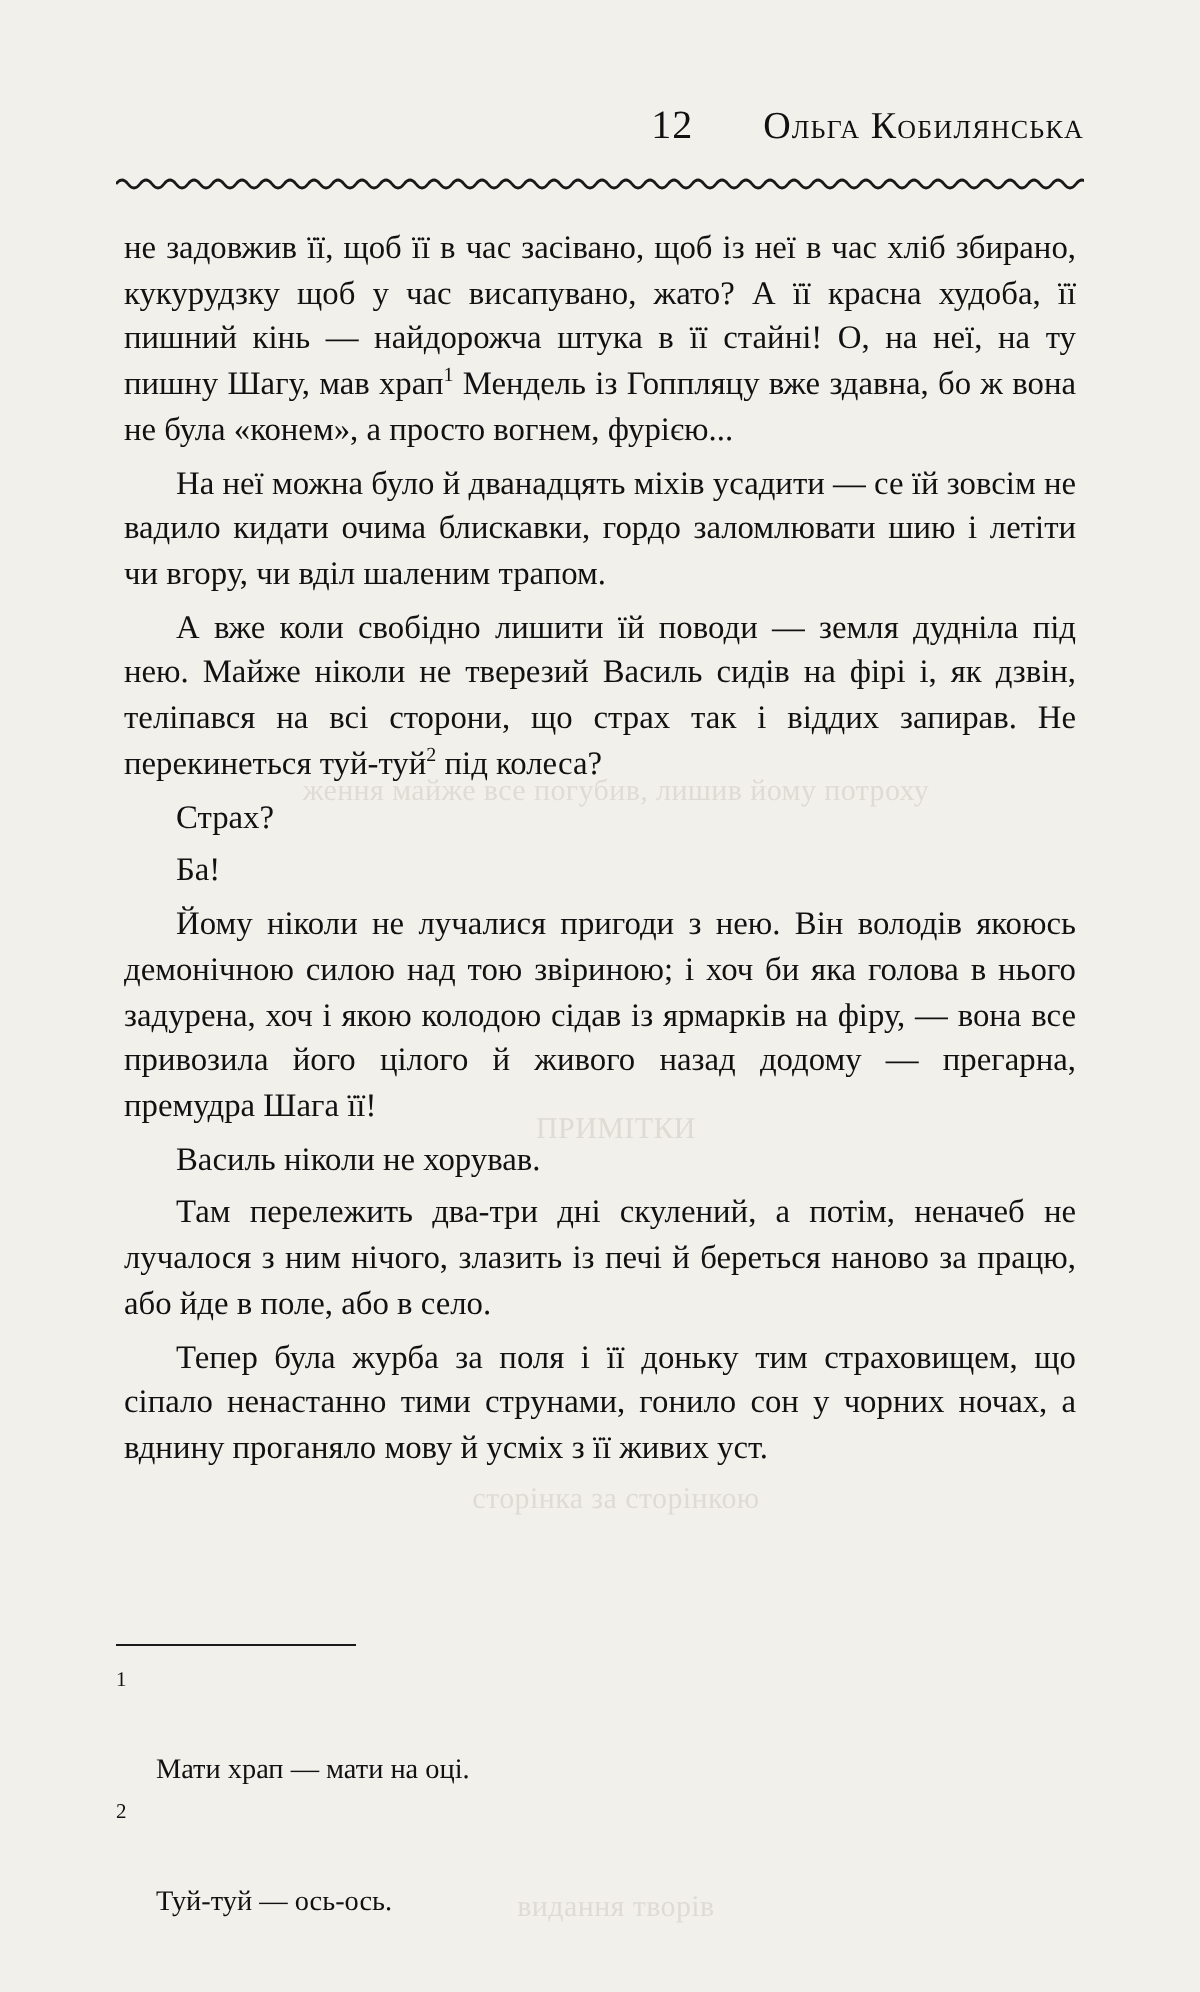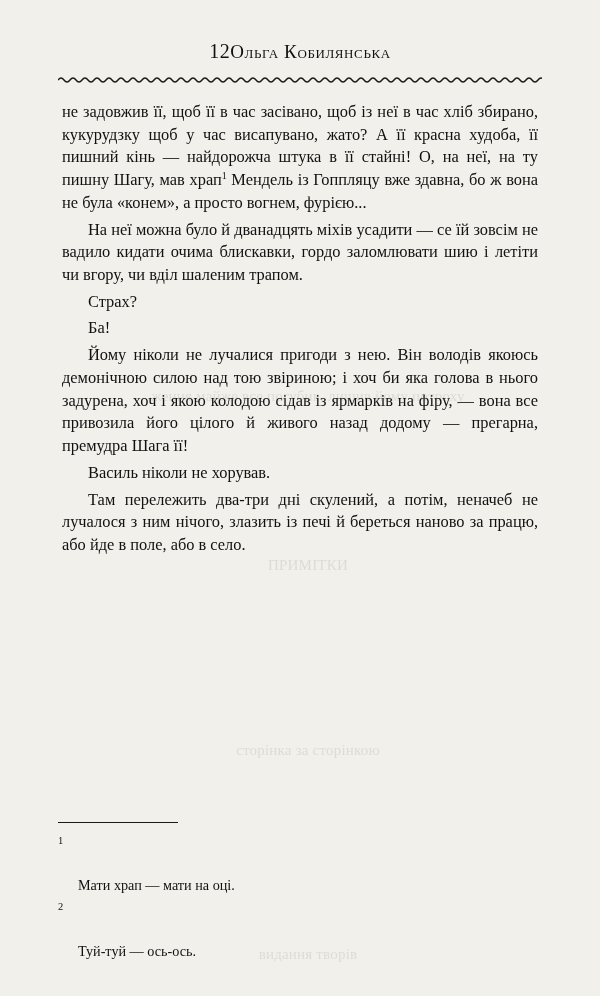"12" .header { gap: none -> 35px; justify-content: center -> flex-end; margin-top: 12px -> 24px }
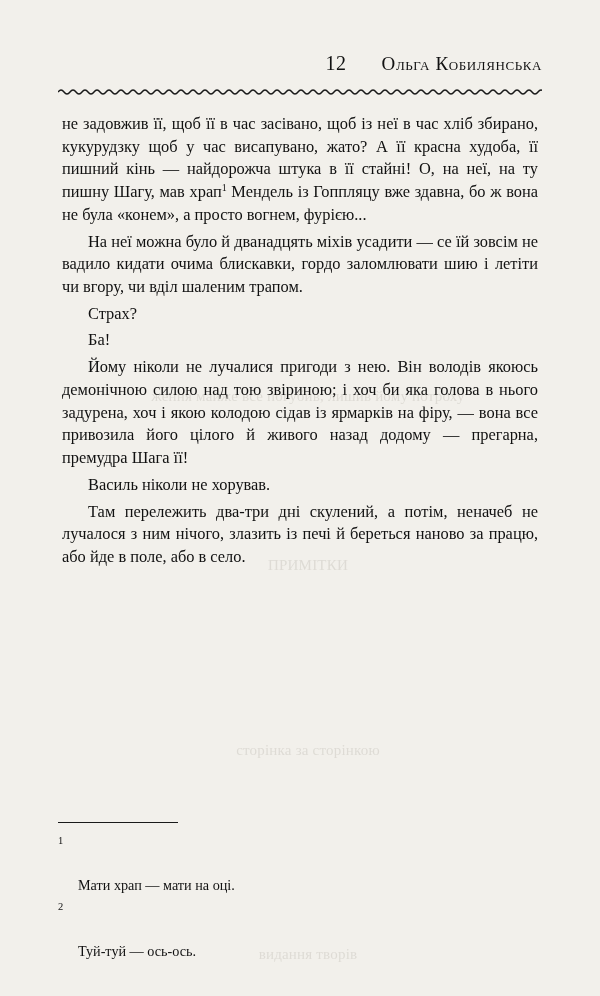"А вже коли свобідно лишити" p { html: none -> <p><span>А вже коли свобідно лишити їй поводи — земля дудніла під нею. Майже ніколи не тверезий Василь сидів на фірі і, як дзвін, теліпався на всі сторони, що страх так і віддих запирав. Не перекинеться туй-туй</span><sup>2</sup><span> під колеса?</span></p> }
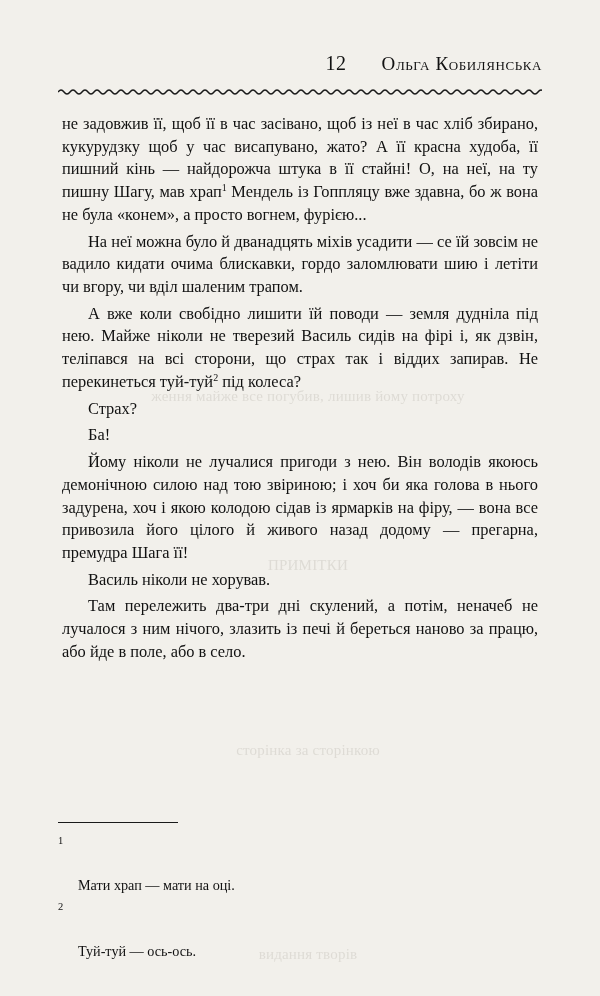"Тепер була журба за поля" p { html: none -> <p>Тепер була журба за поля і її доньку тим страховищем, що сіпало ненастанно тими струнами, гонило сон у чорних ночах, а вднину проганяло мову й усміх з її живих уст.</p> }
